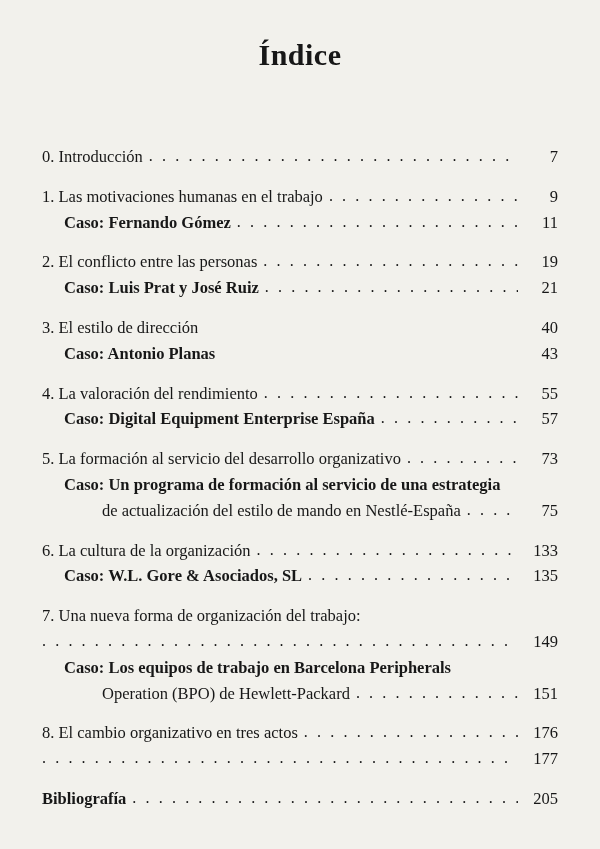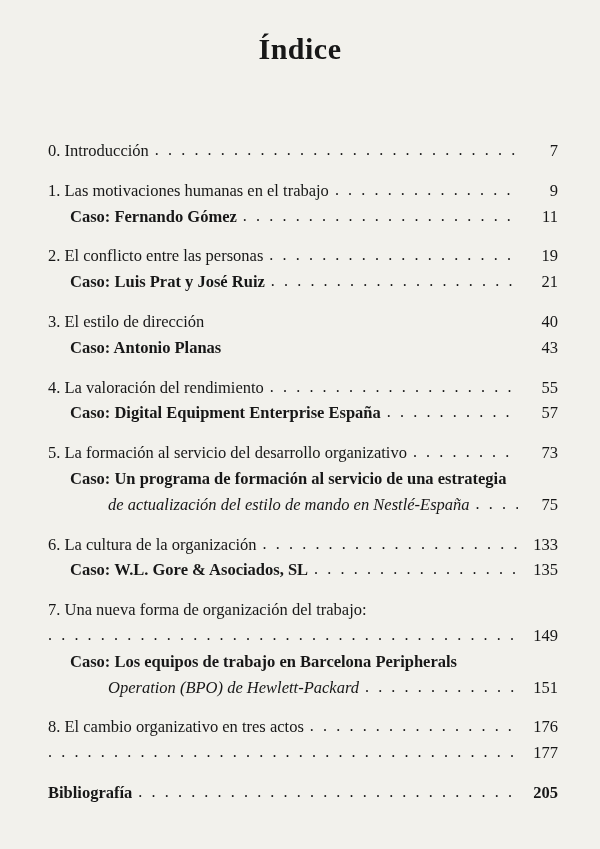"Índice" .title { margin: 8px -> 14px }
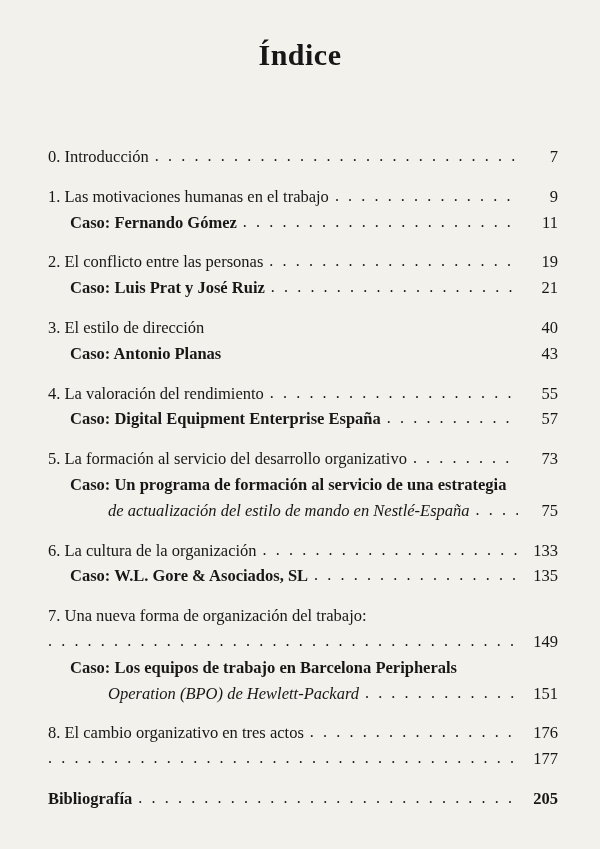"0. Introducción" .toc { left: 48px -> 42px }
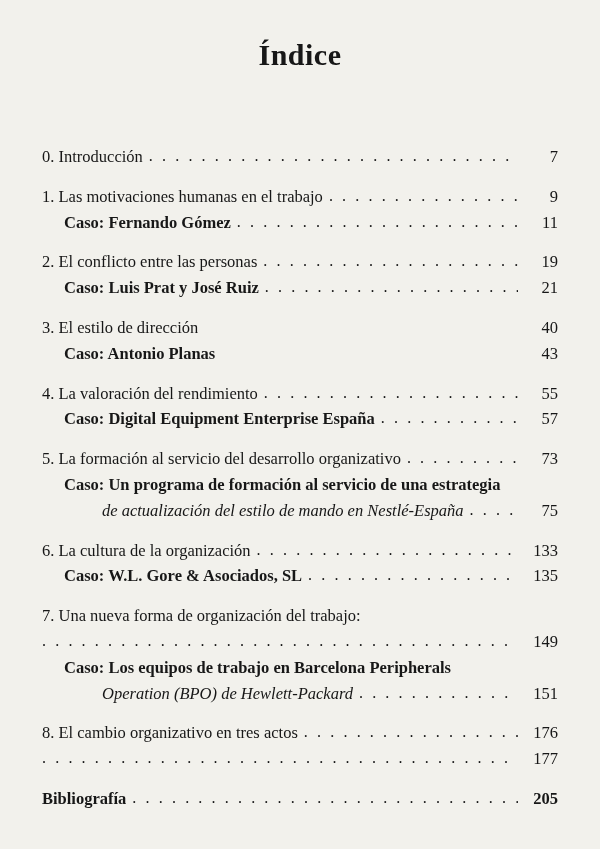"de actualización del estilo de" .entry.sub2 .label { font-style: italic -> none }
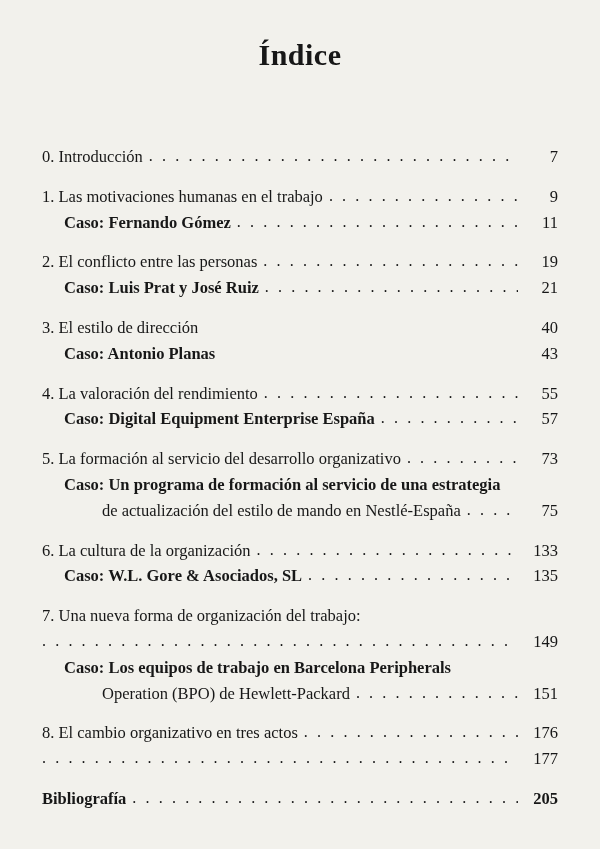"205" .biblio .page-num { font-weight: bold -> normal }
